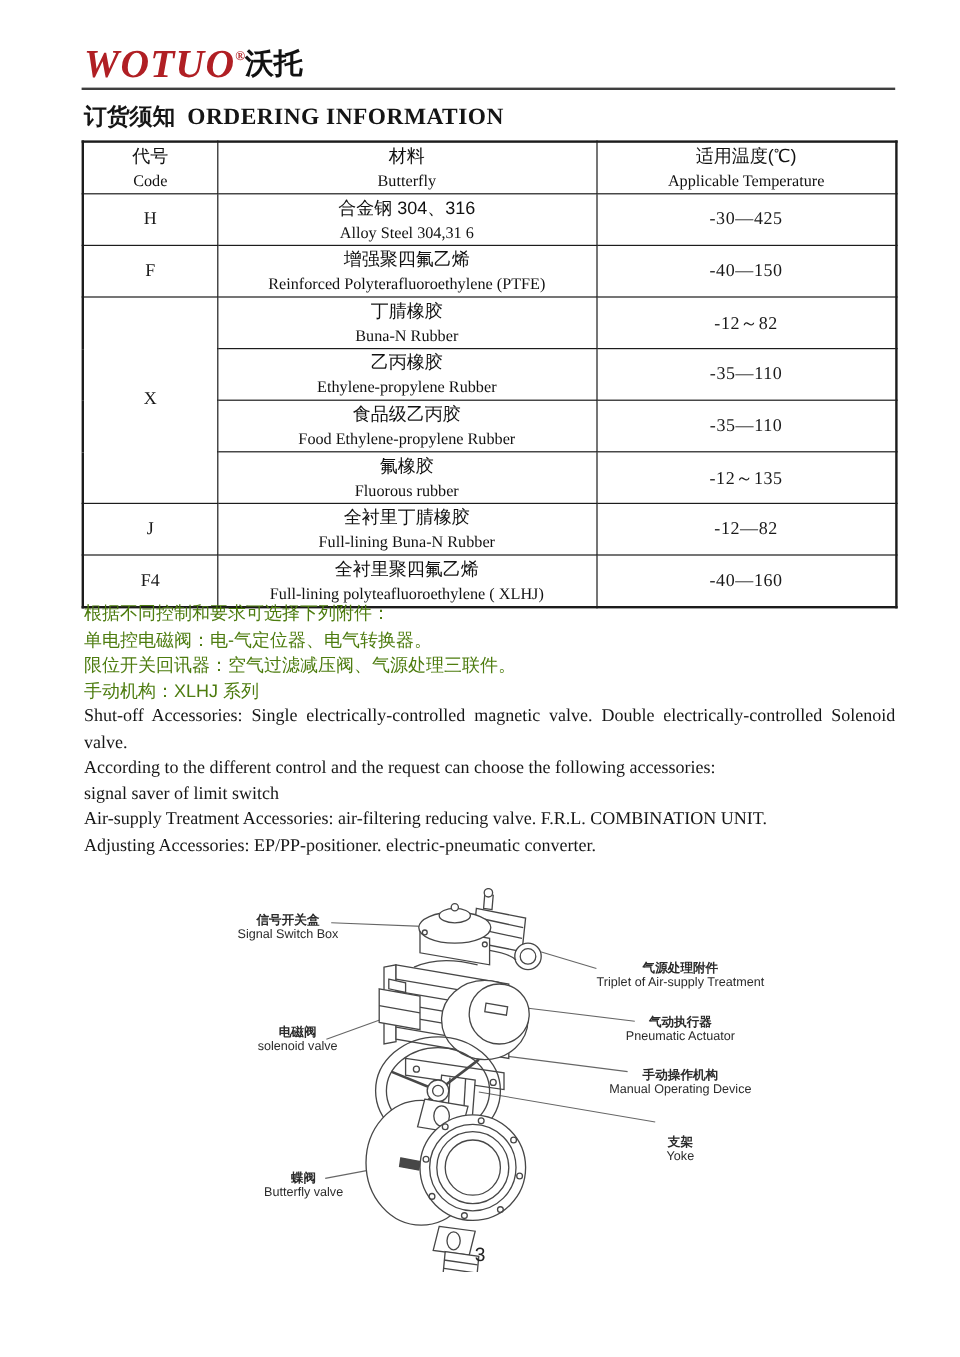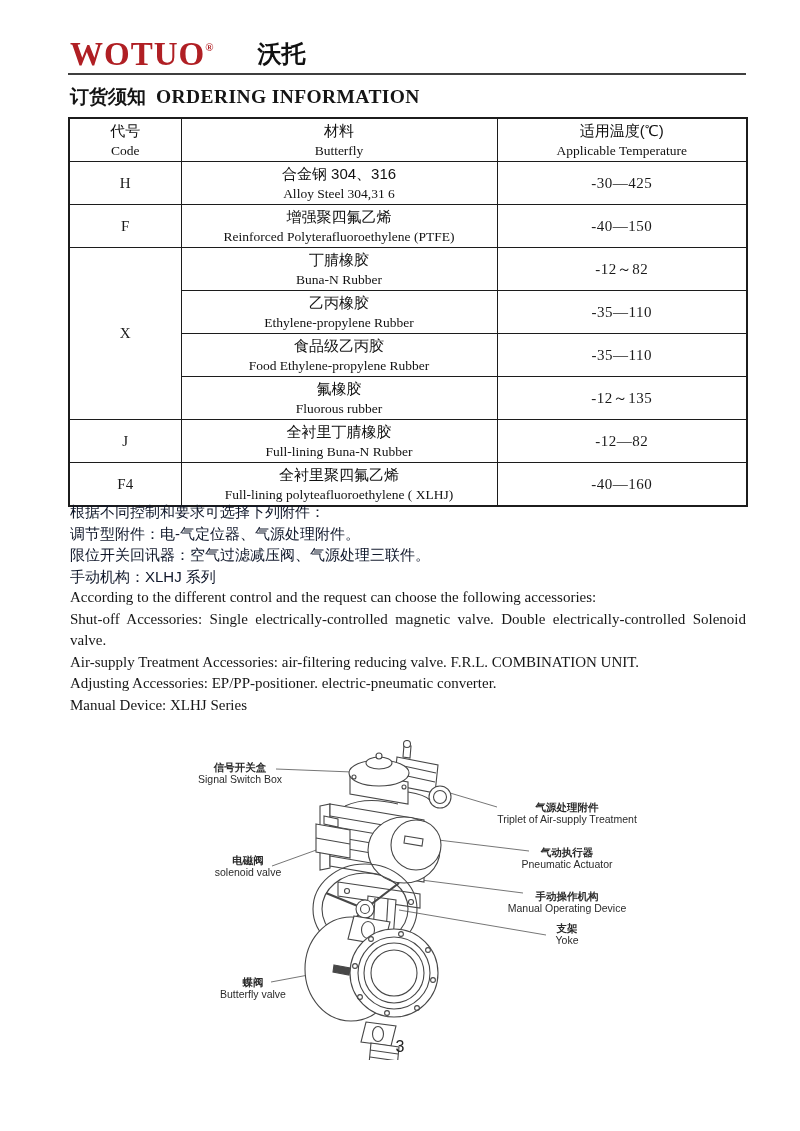"WOTUO" .logo-en { font-style: none -> italic }
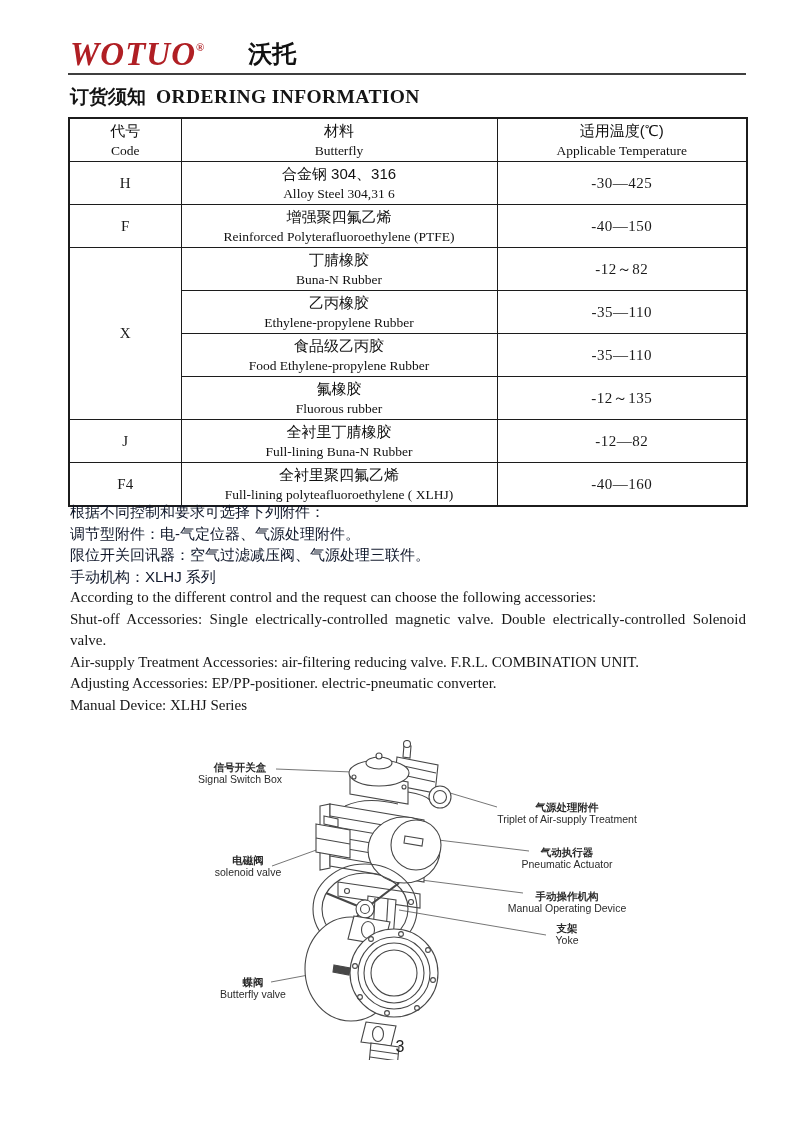"沃托" .logo-cn { margin-left: 44px -> none }
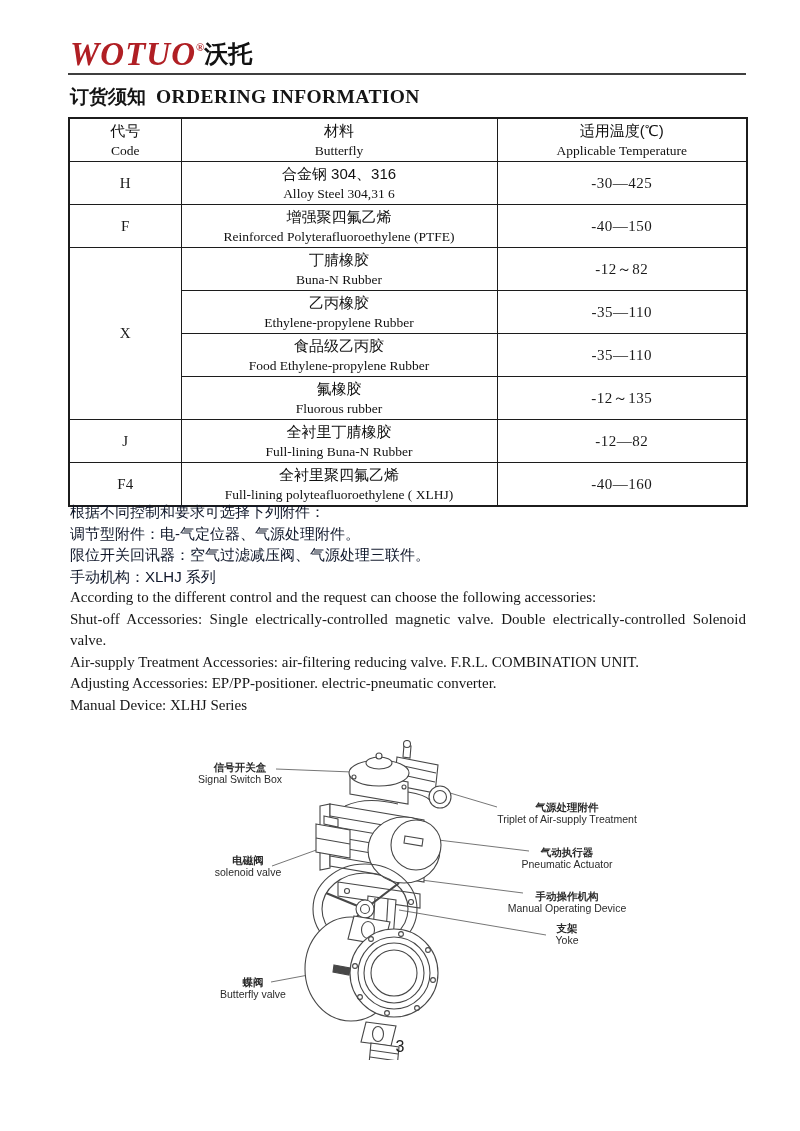"根据不同控制和要求可选择下列附件：" .note-cn { color: #0f172a -> #4d7c0f }
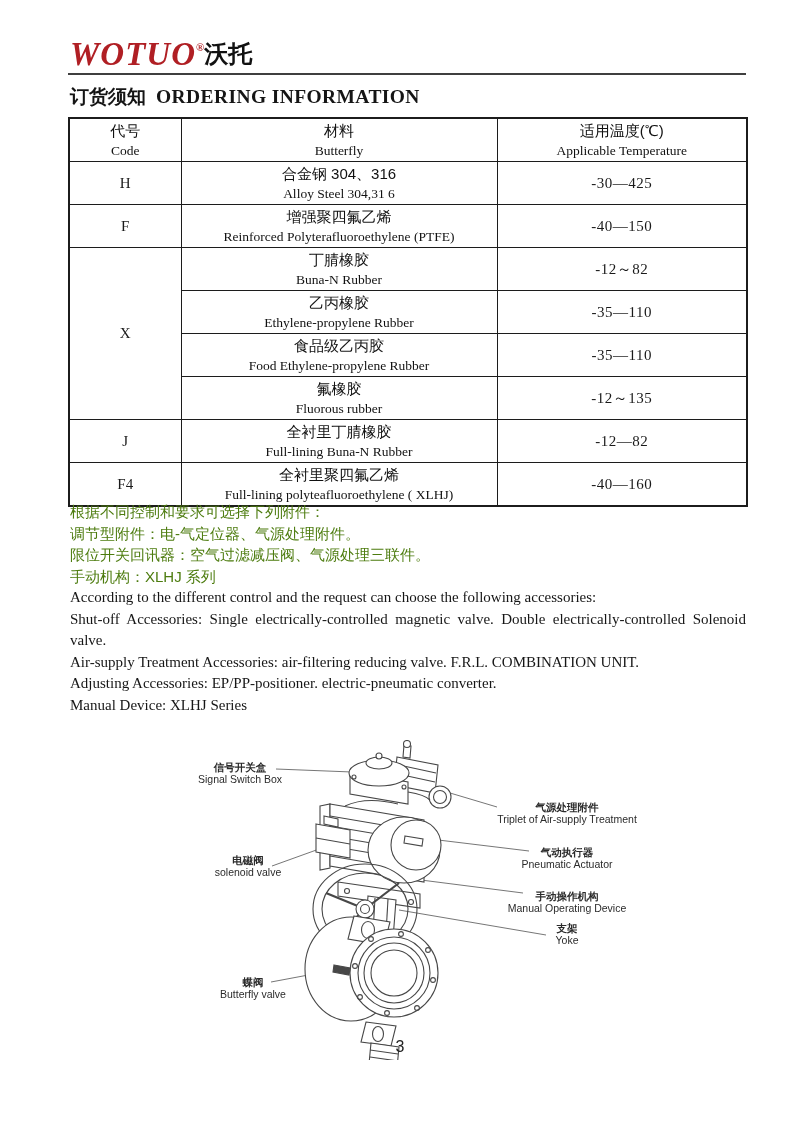"调节型附件：电-气定位器、气源处理附件。" p.note { text: 调节型附件：电-气定位器、气源处理附件 -> 单电控电磁阀：电-气定位器、电气转换器 }
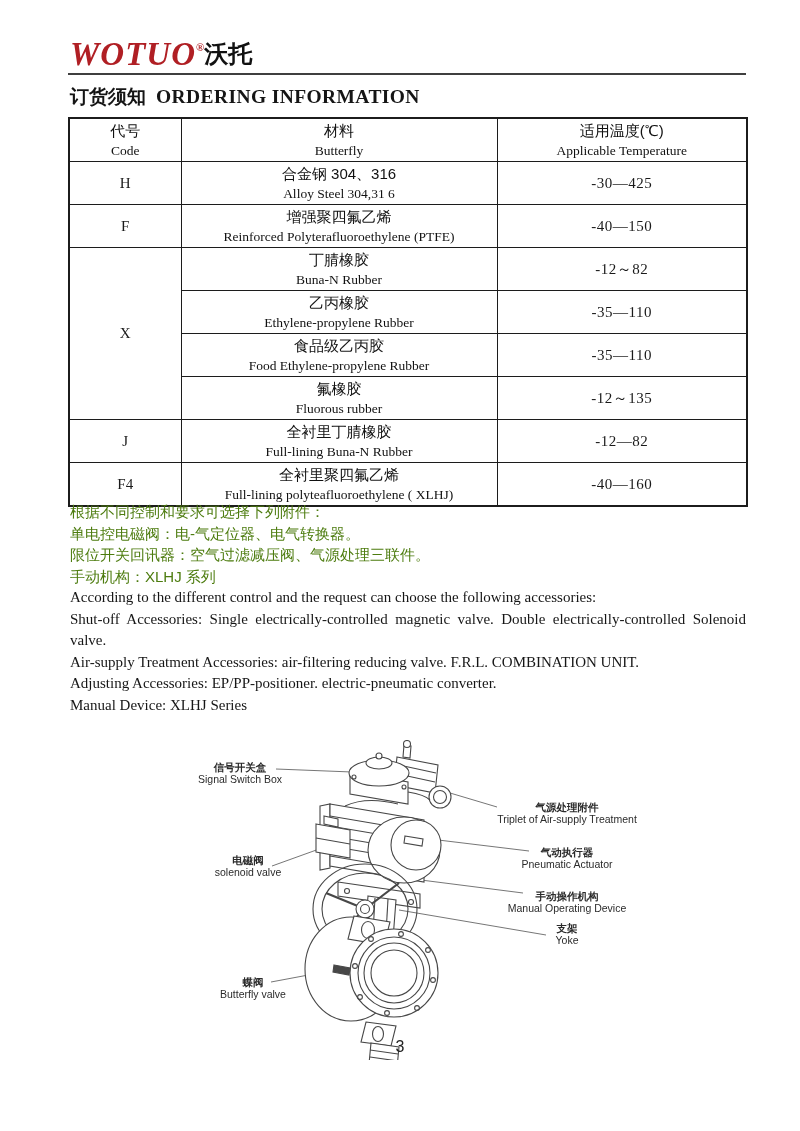"According to the different control" p.note { order: before "Shut-off Accessories: Single" -> after "Shut-off Accessories: Single" }
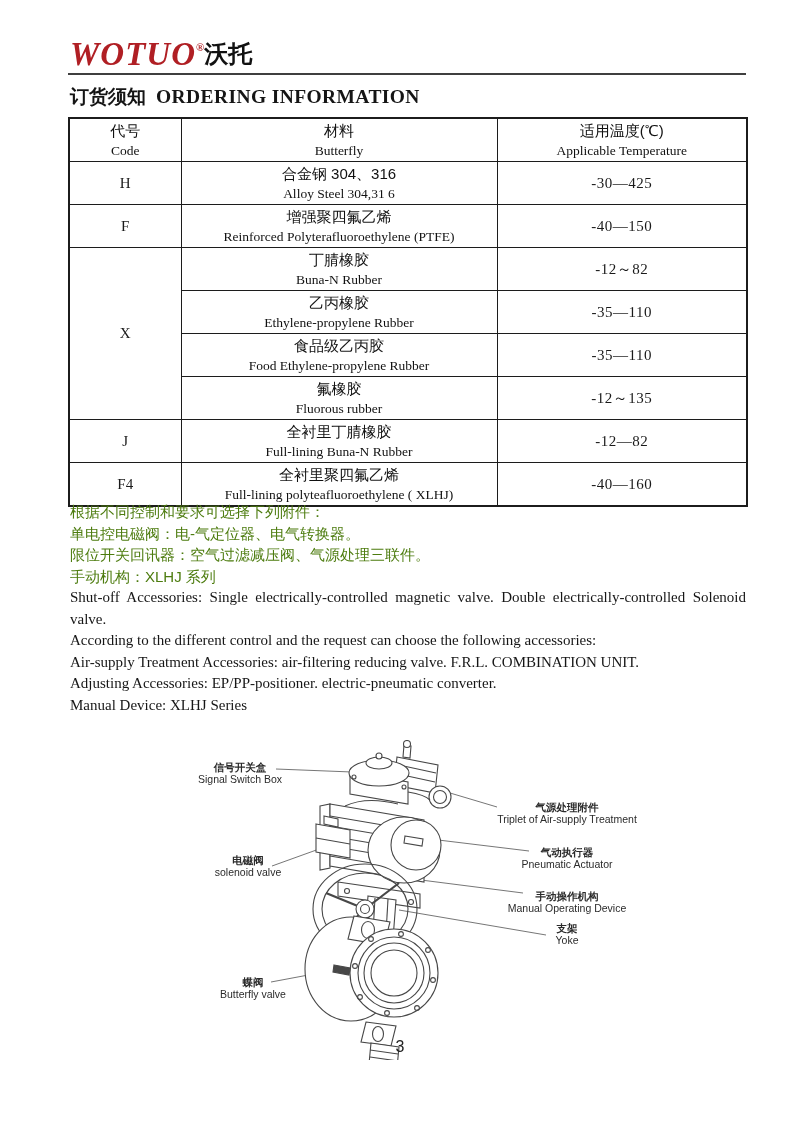"signal saver of limit switch" p.note { html: none -> <p>signal saver of limit switch</p> }
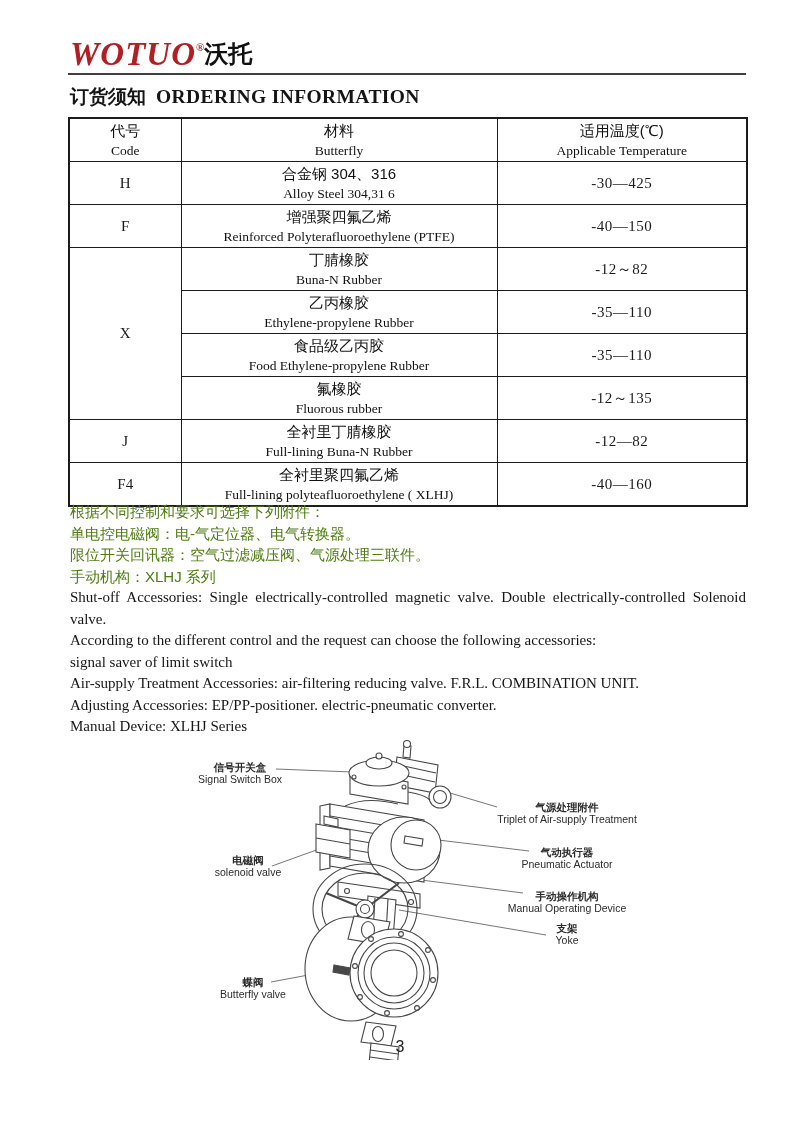"Manual Device: XLHJ Series" p.note { html: <p>Manual Device: XLHJ Series</p> -> none }
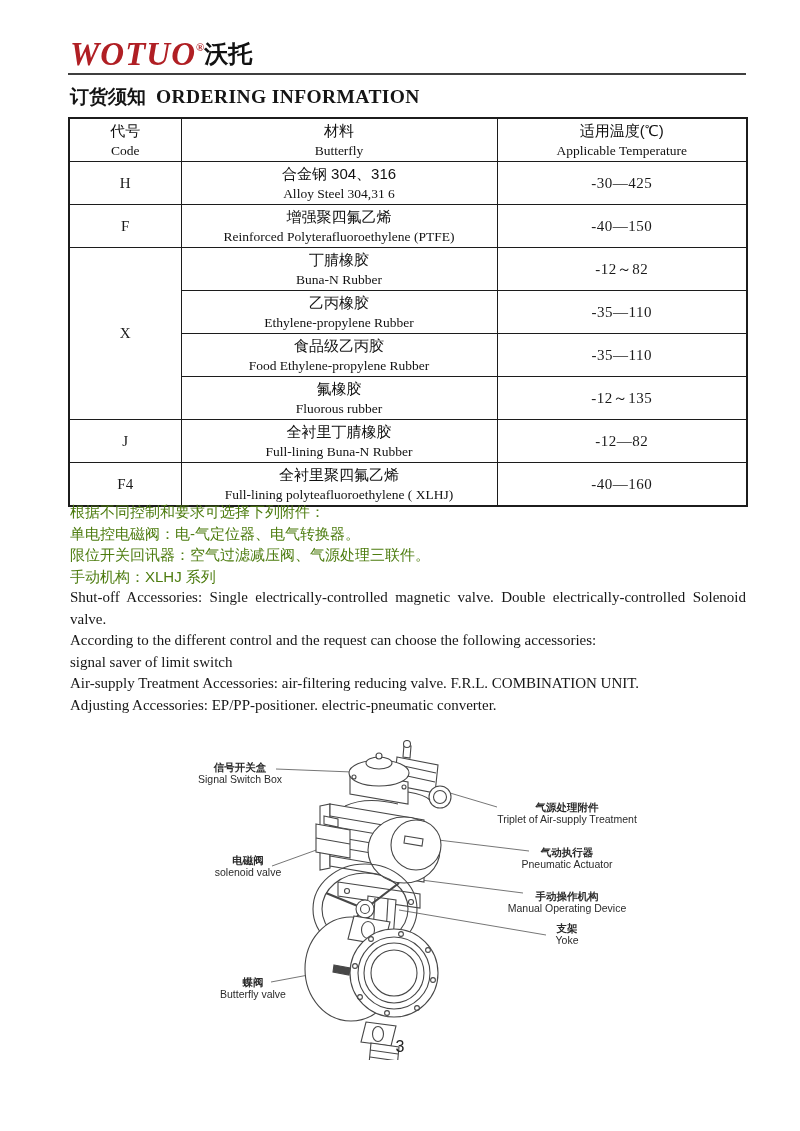"支架" div.dlabel { top: 182px -> 206px }
